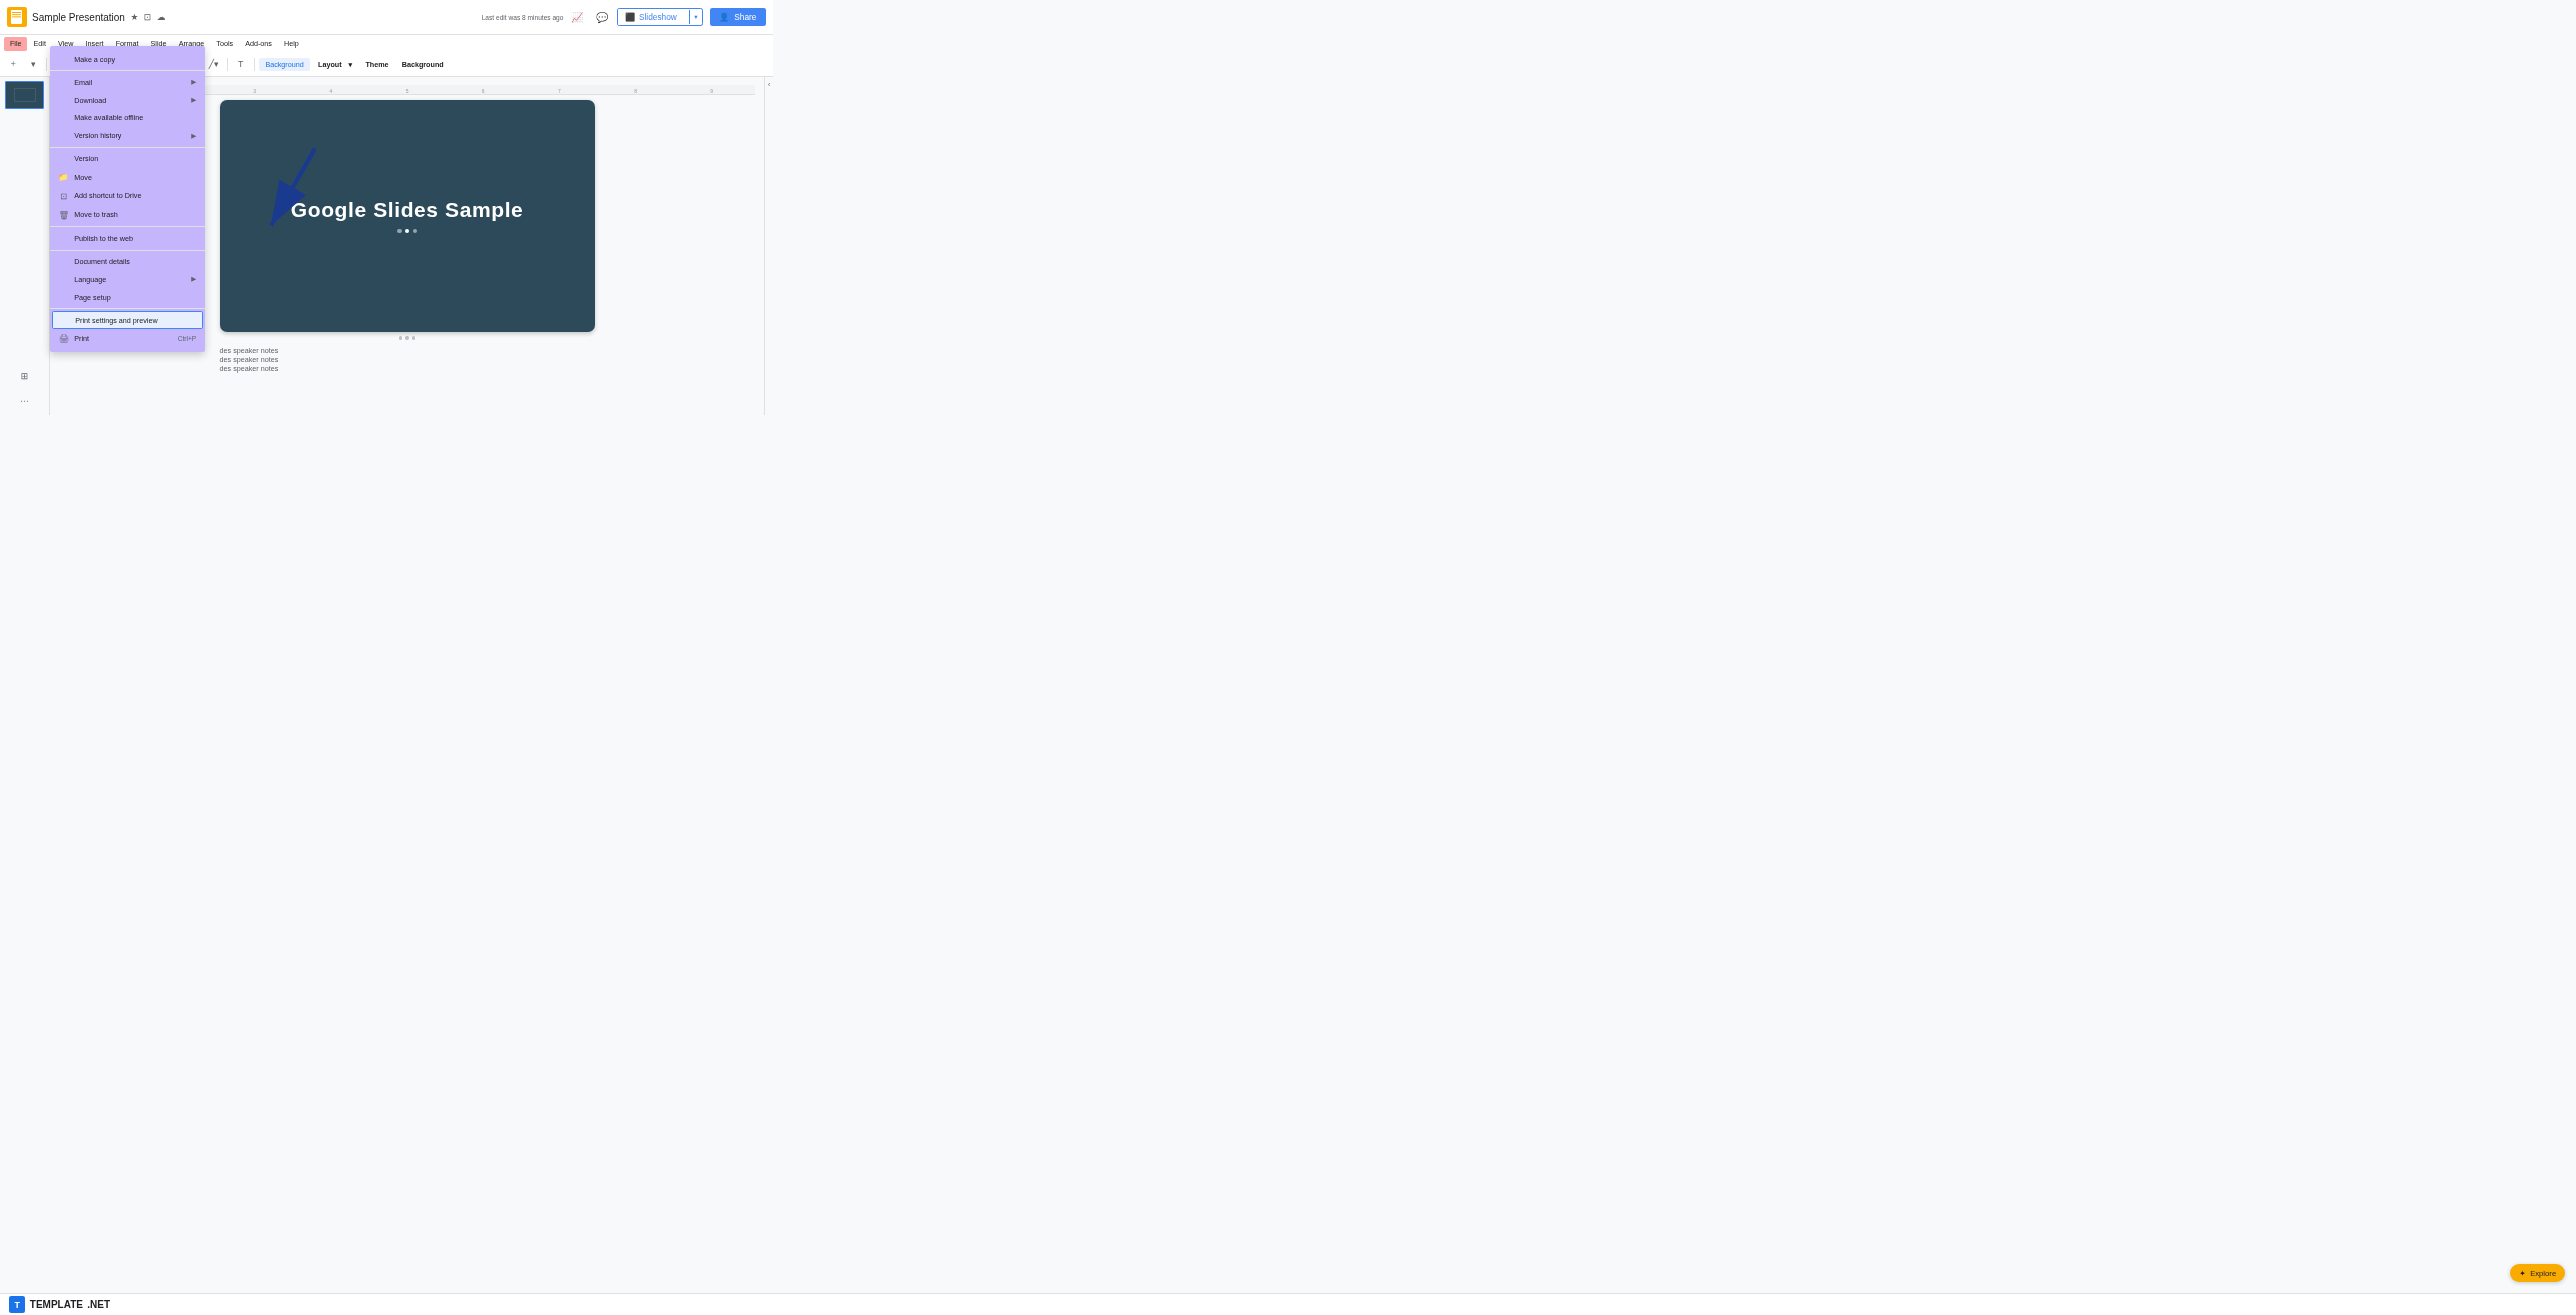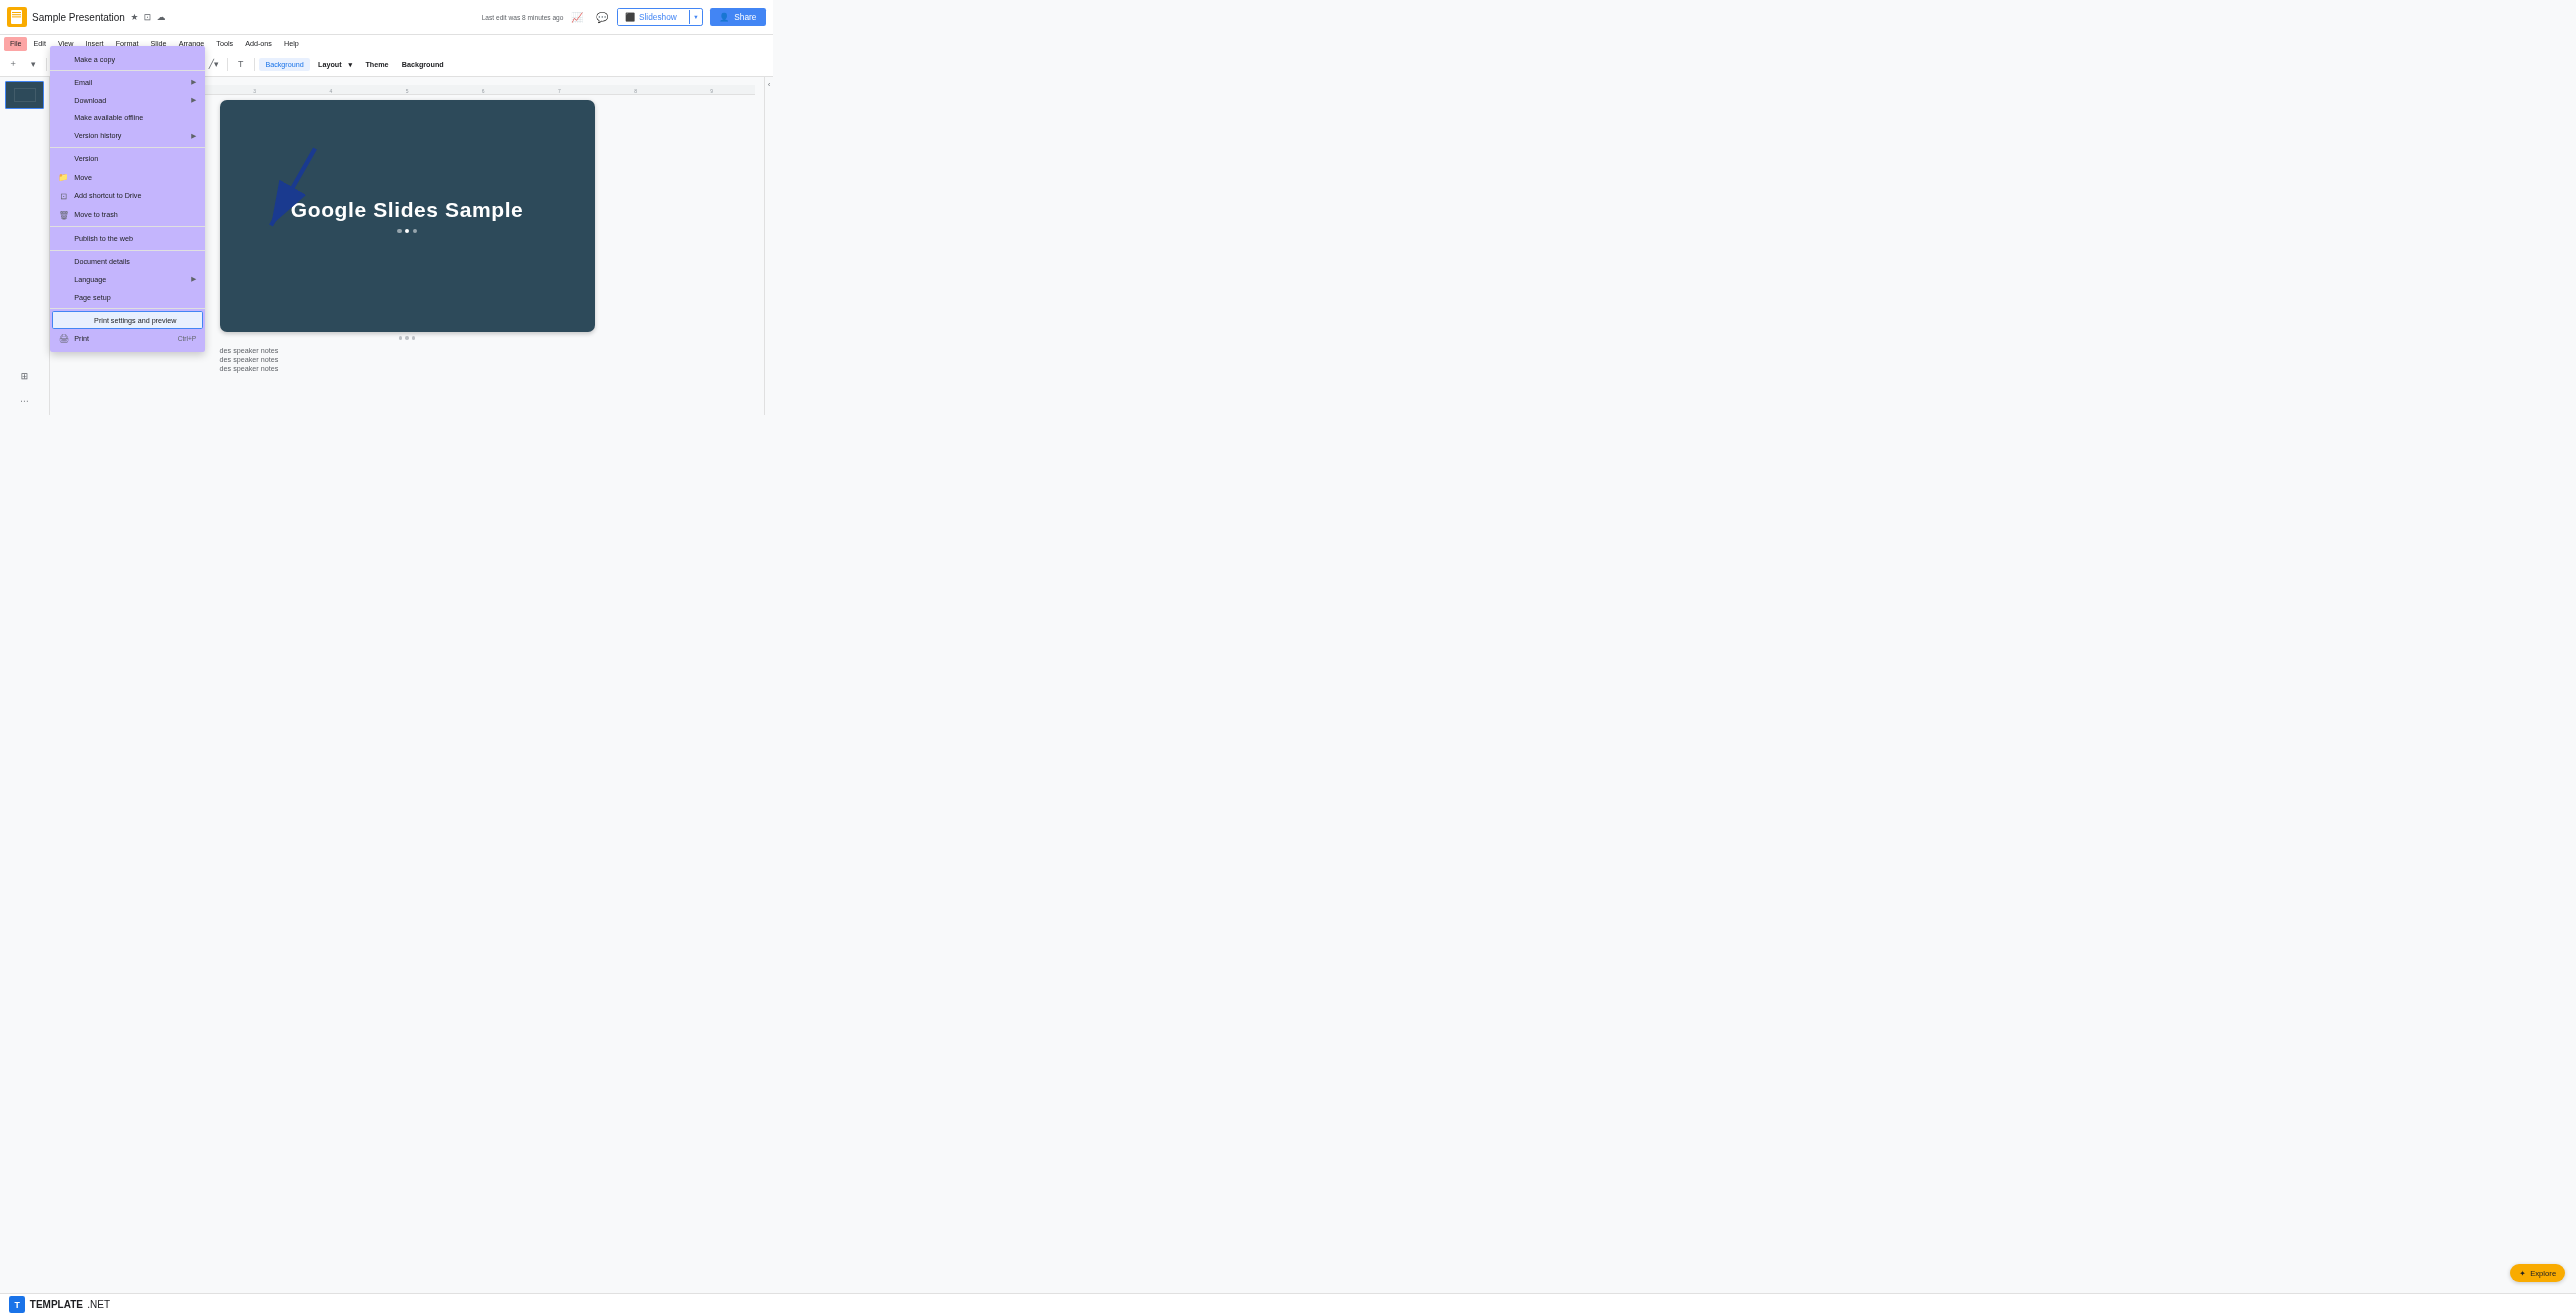"Print settings and preview" .dropdown-item.highlighted { justify-content: center -> none }
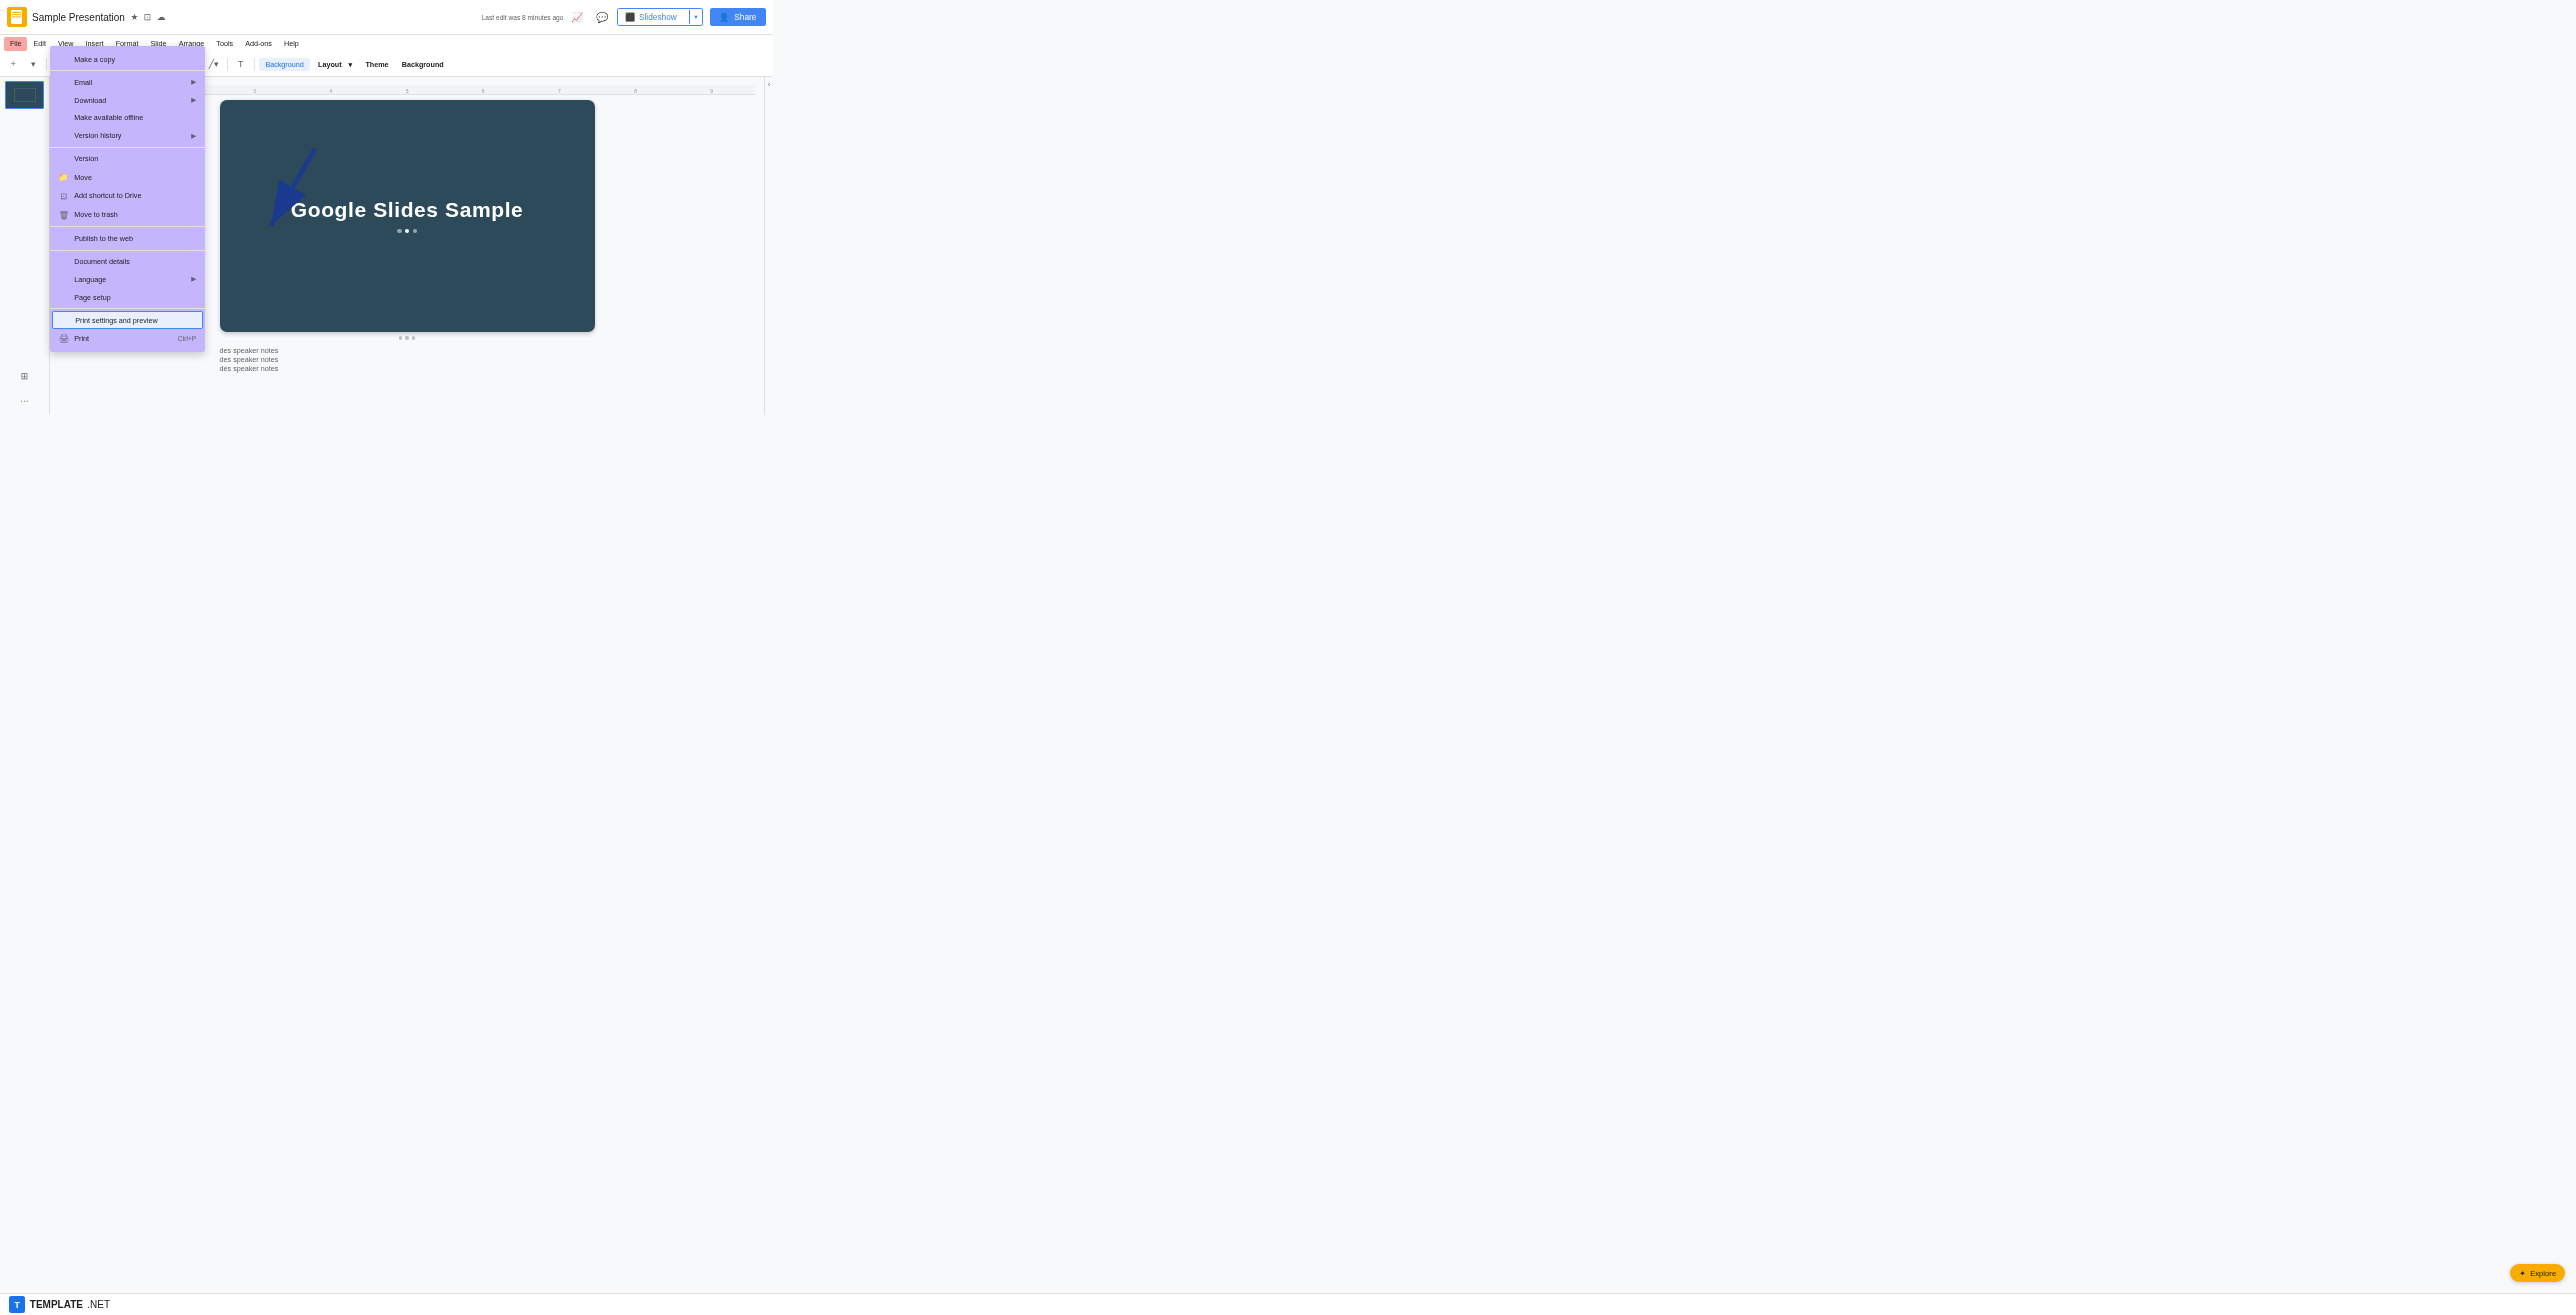".NET" .bottom-logo-domain { font-weight: none -> bold }
